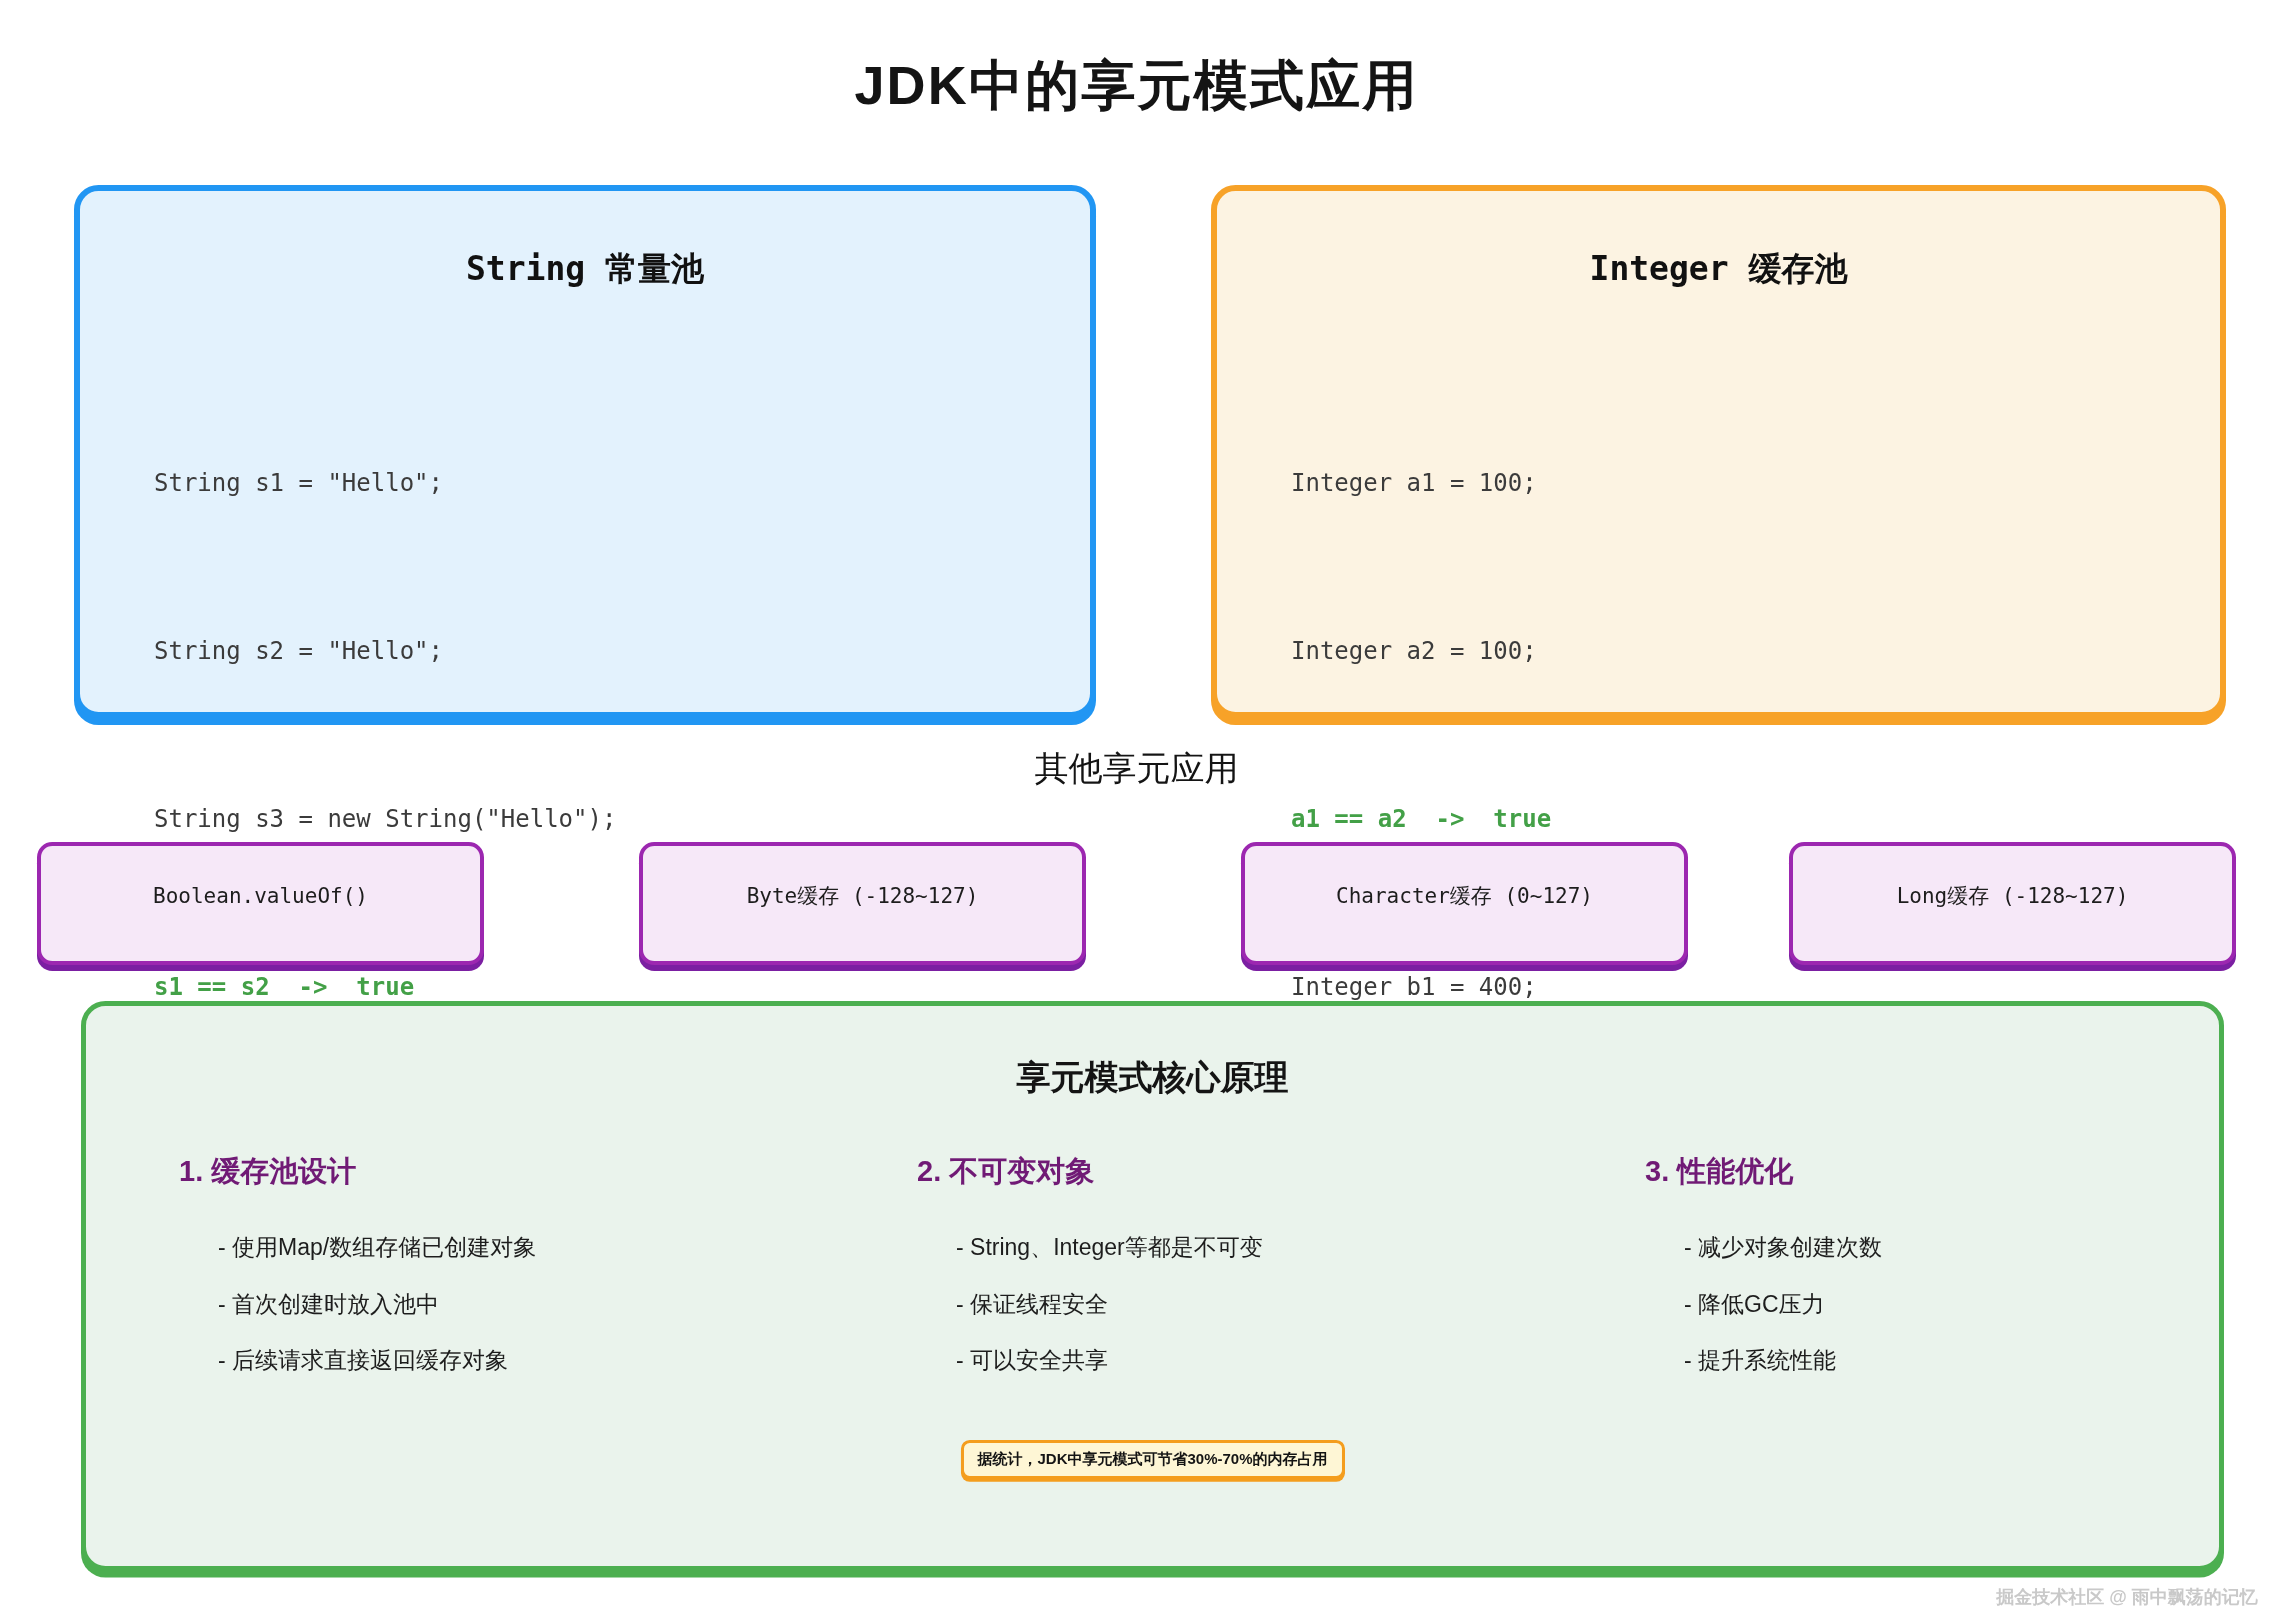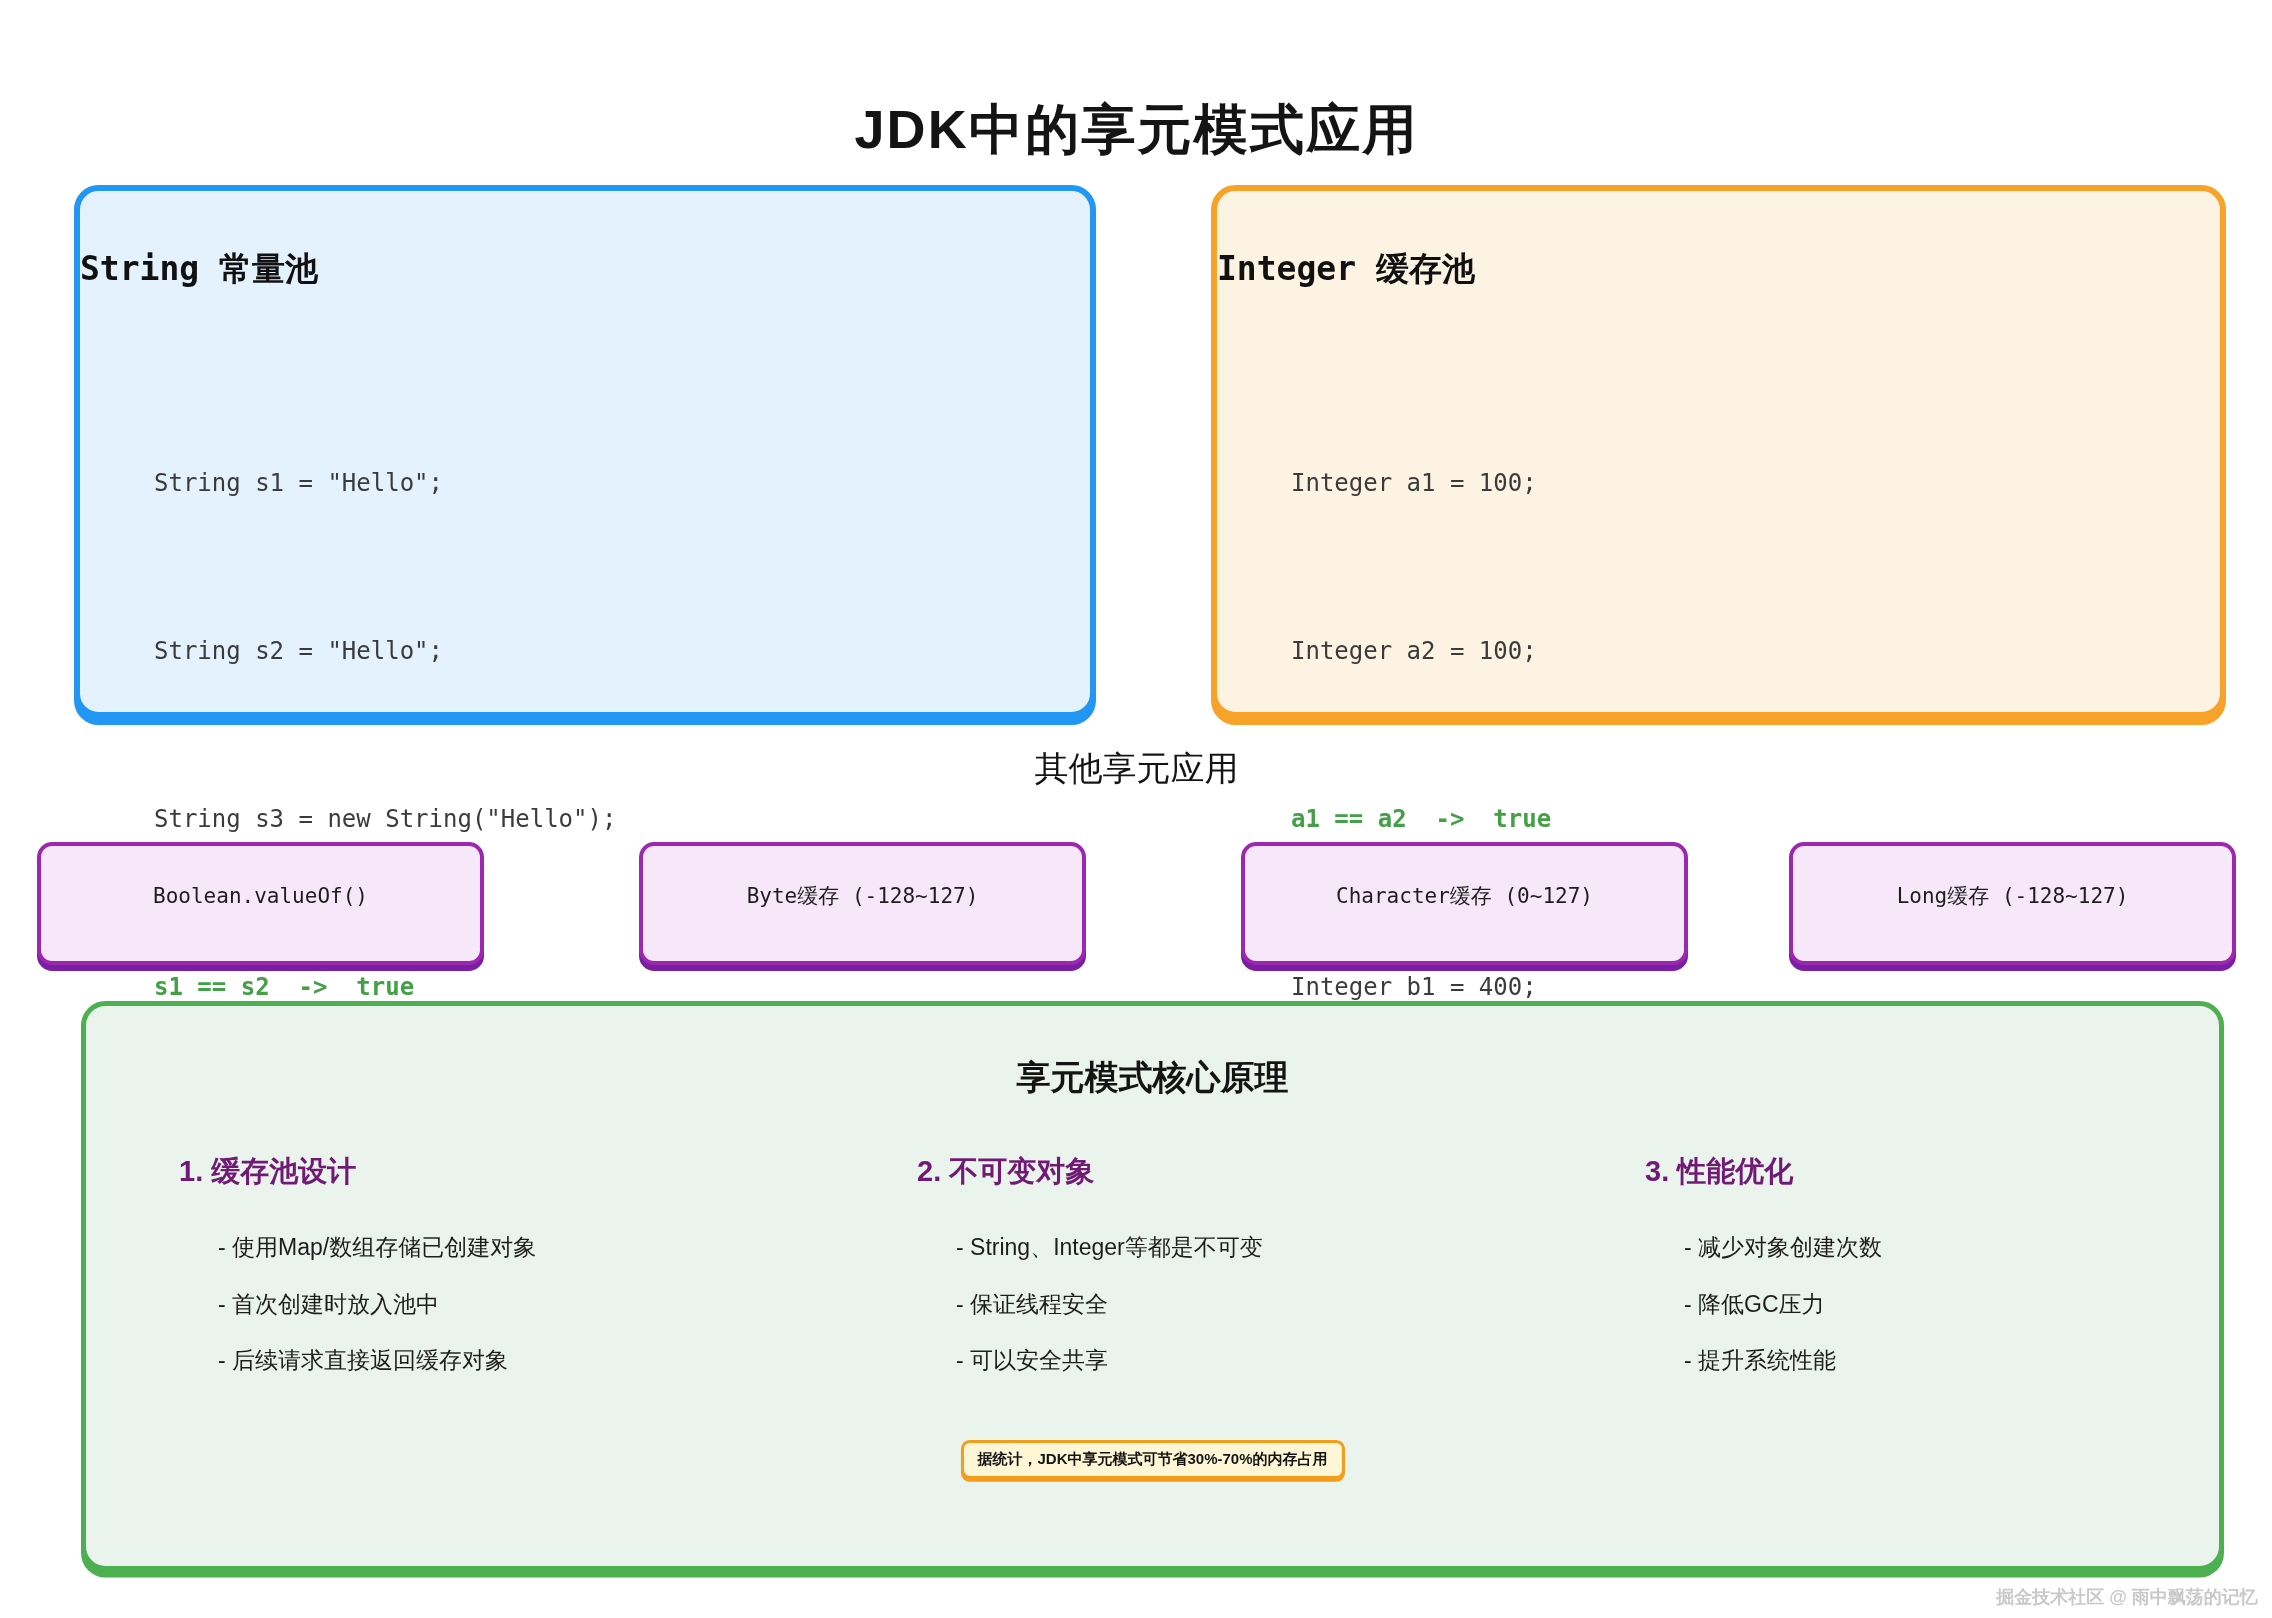"JDK中的享元模式应用" .page-title { margin-top: 44px -> none }
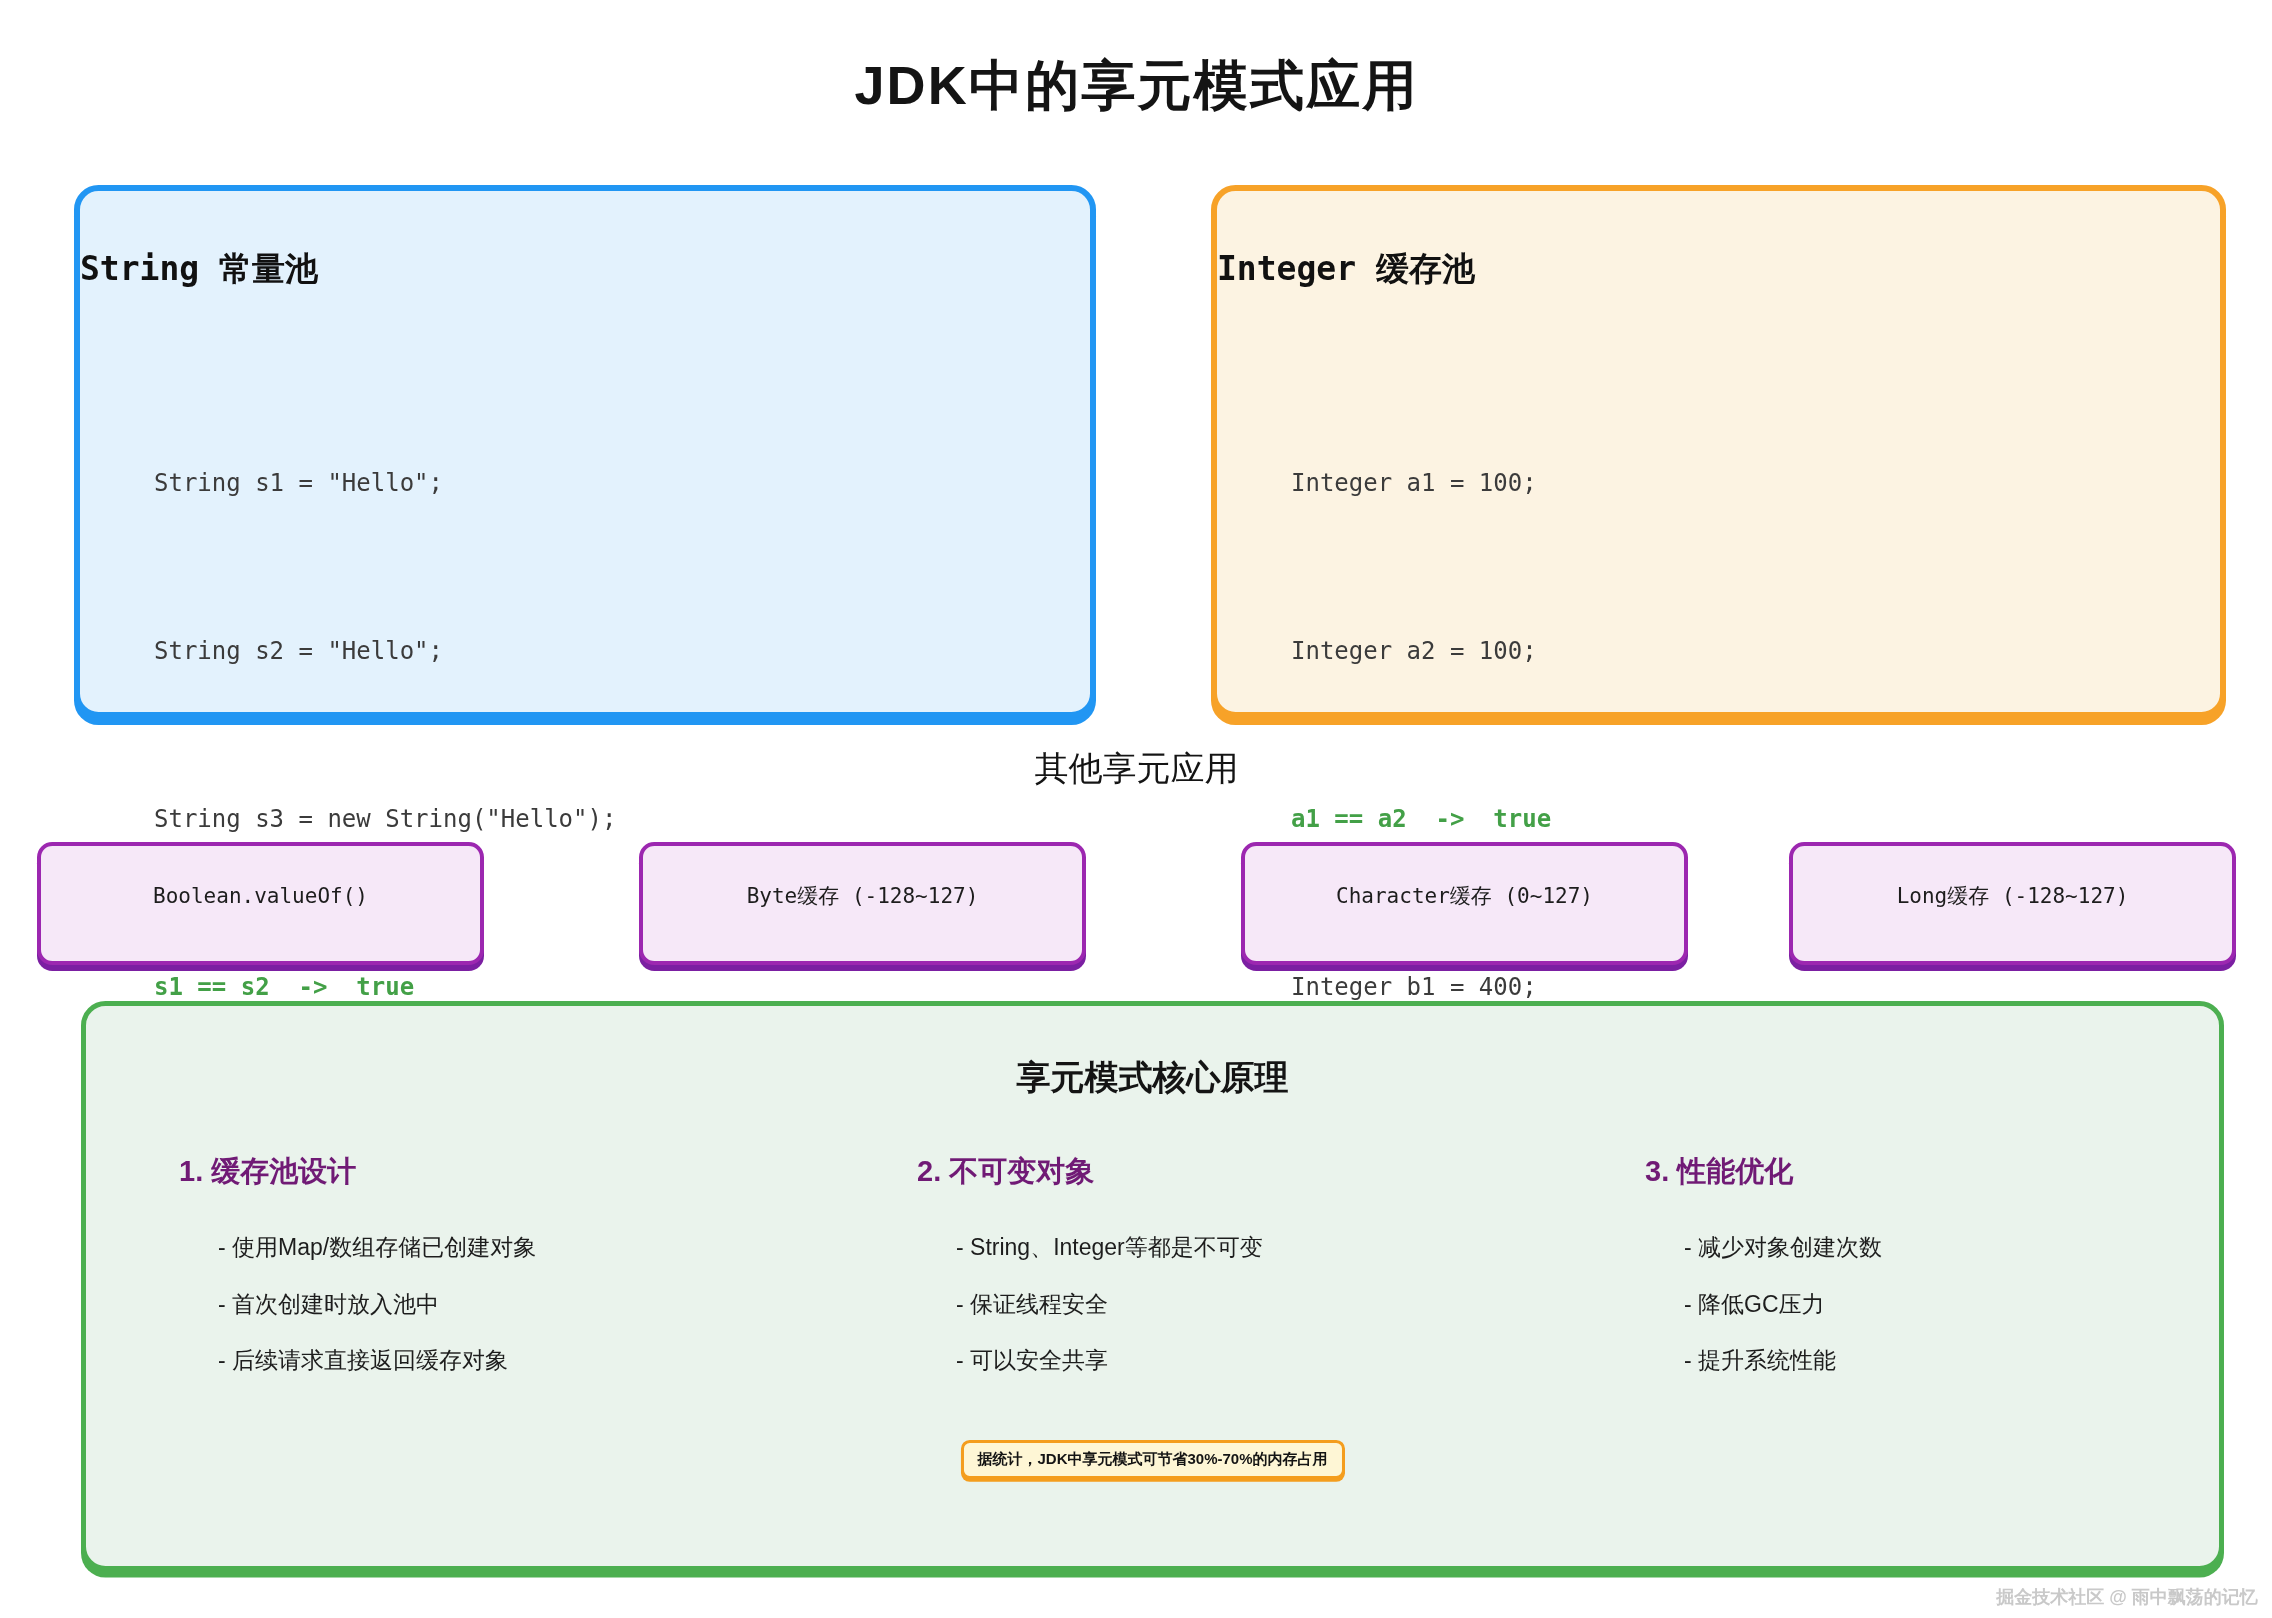"String 常量池" .card-title { text-align: left -> center }
